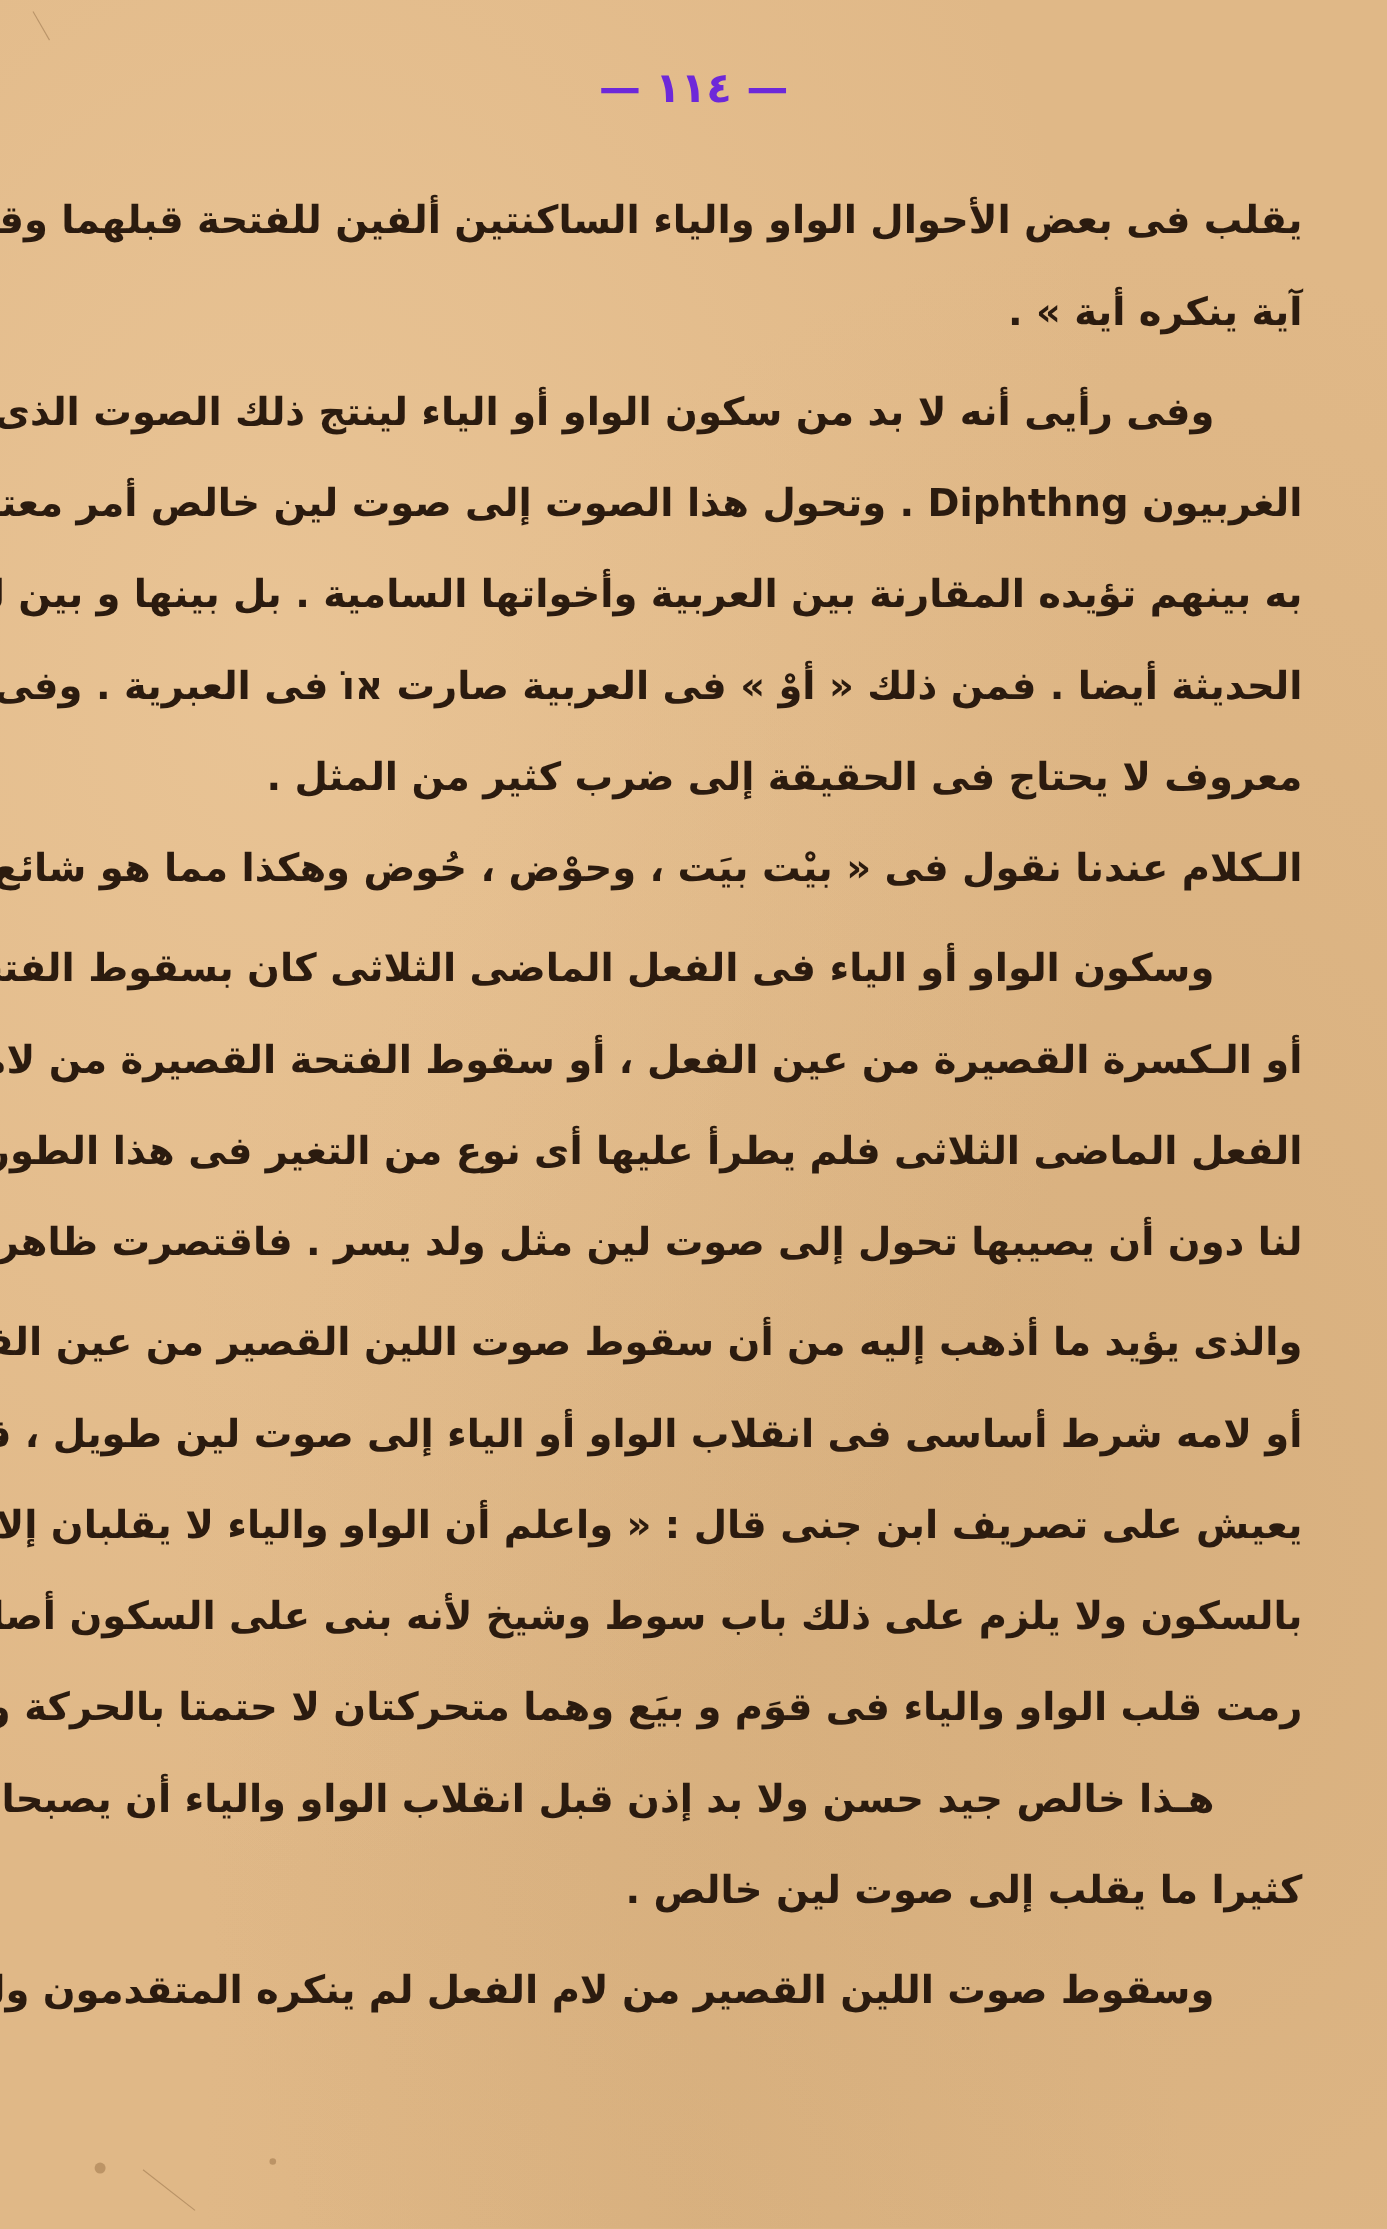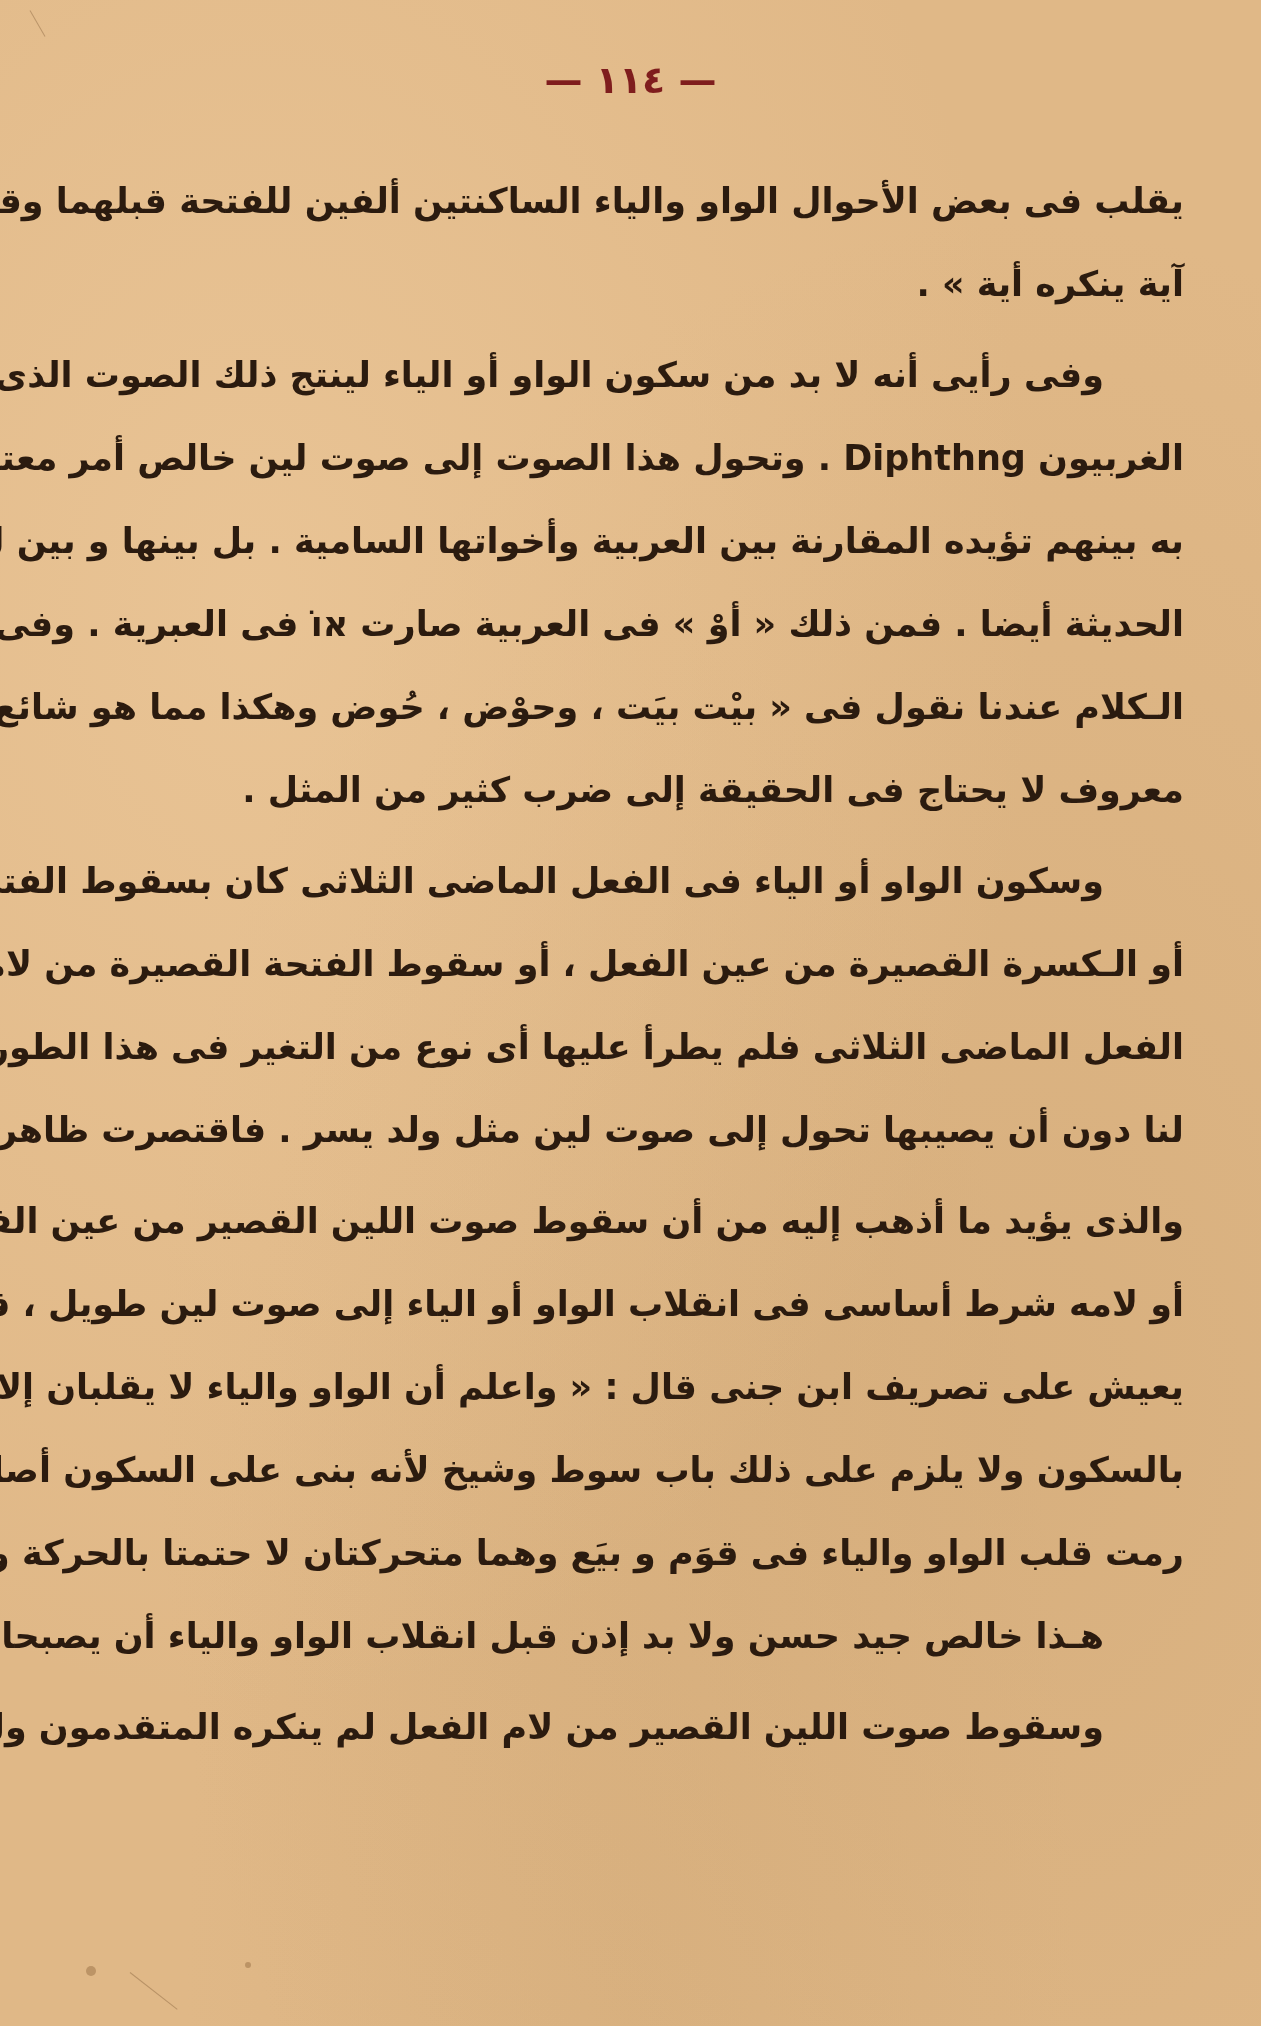"— ١١٤ —" .page-number { color: #7f1d1d -> #6d28d9 }
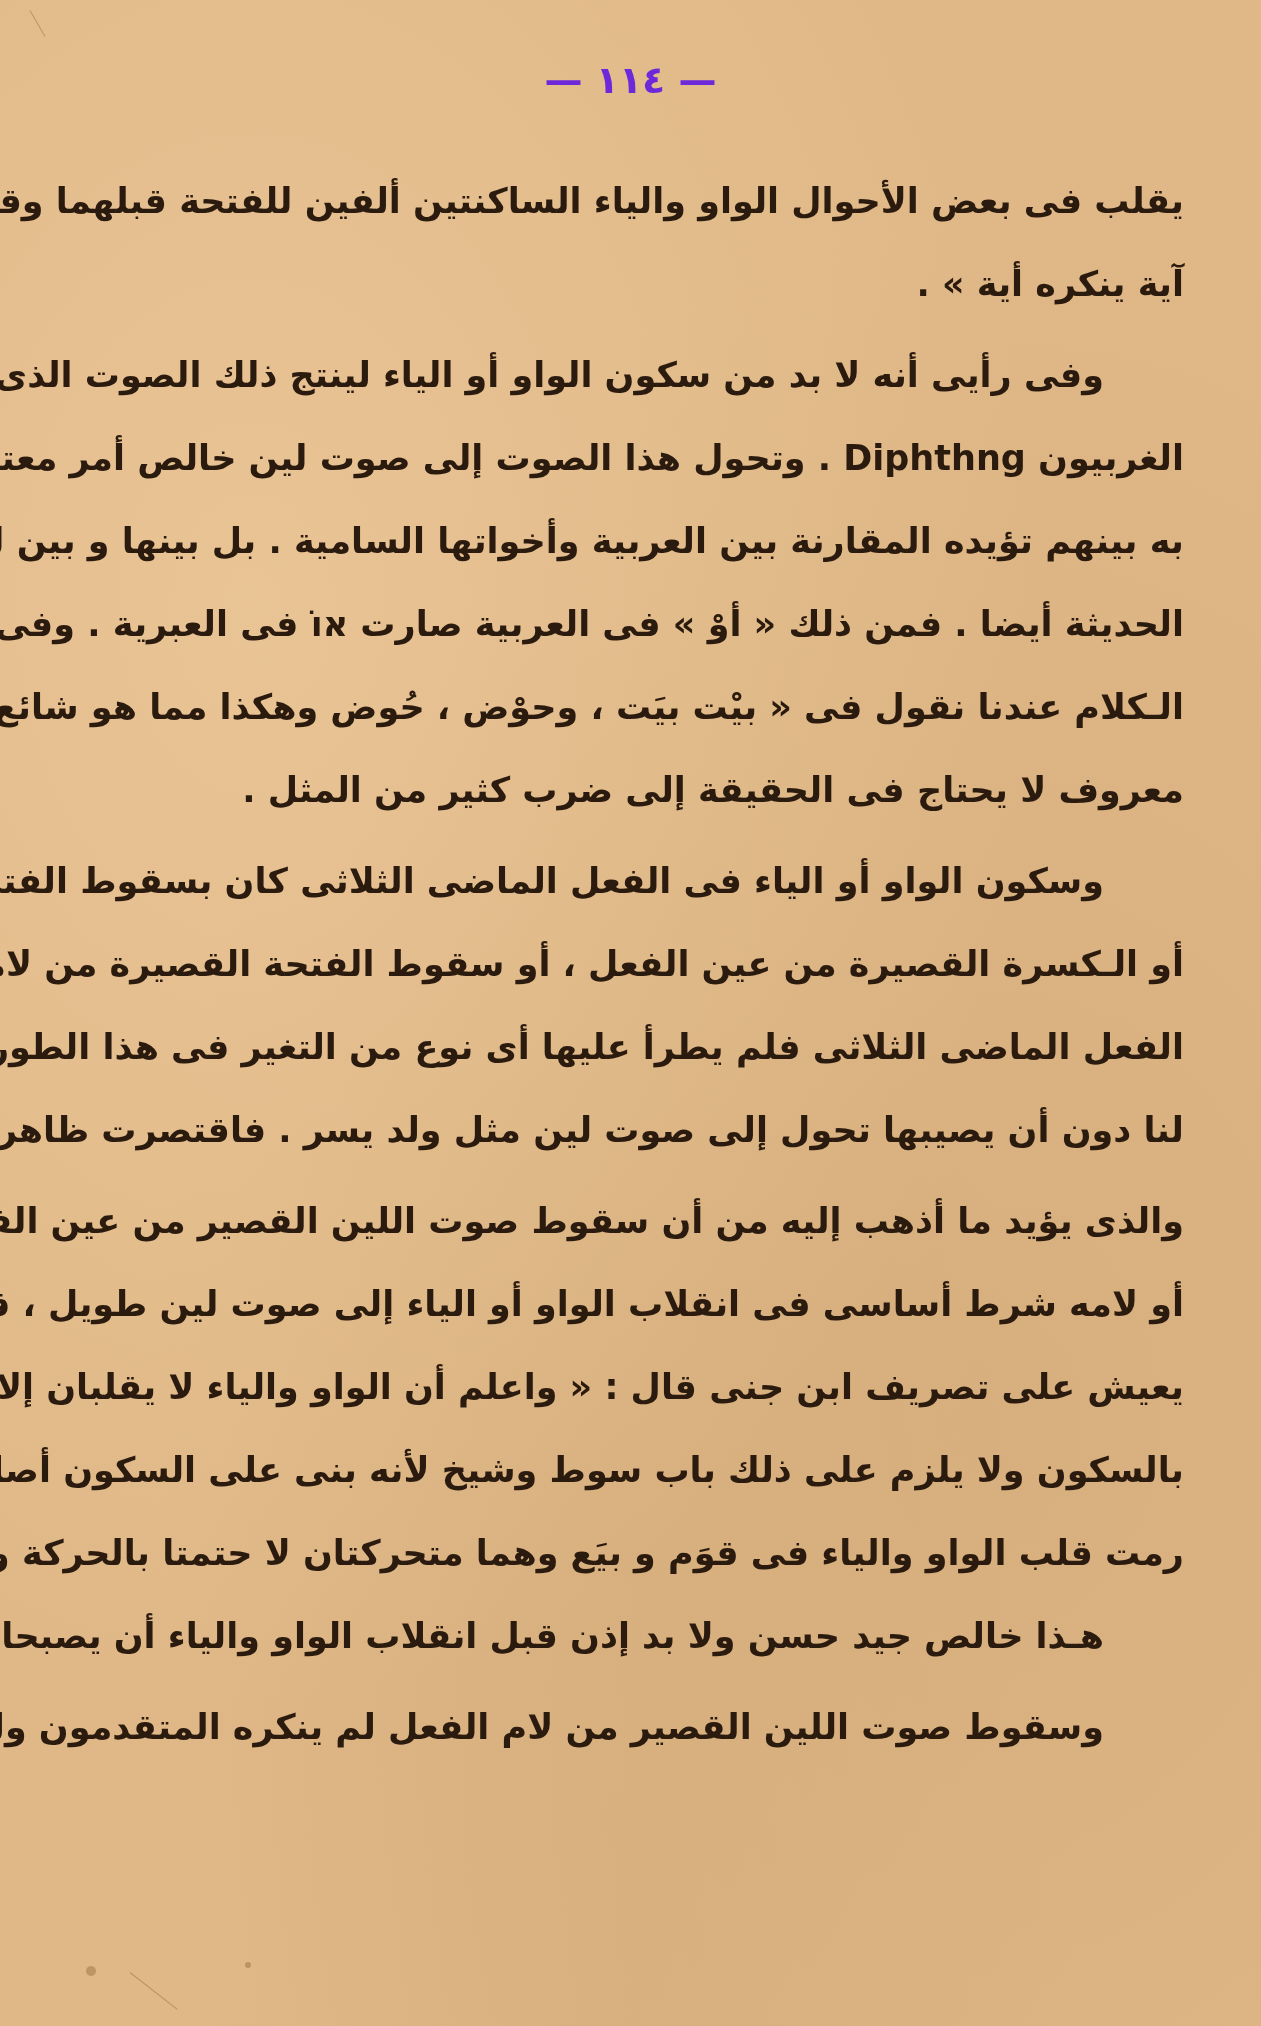"الـكلام عندنا نقول فى «" div.line { order: before "معروف لا يحتاج فى الحقيقة" -> after "معروف لا يحتاج فى الحقيقة" }
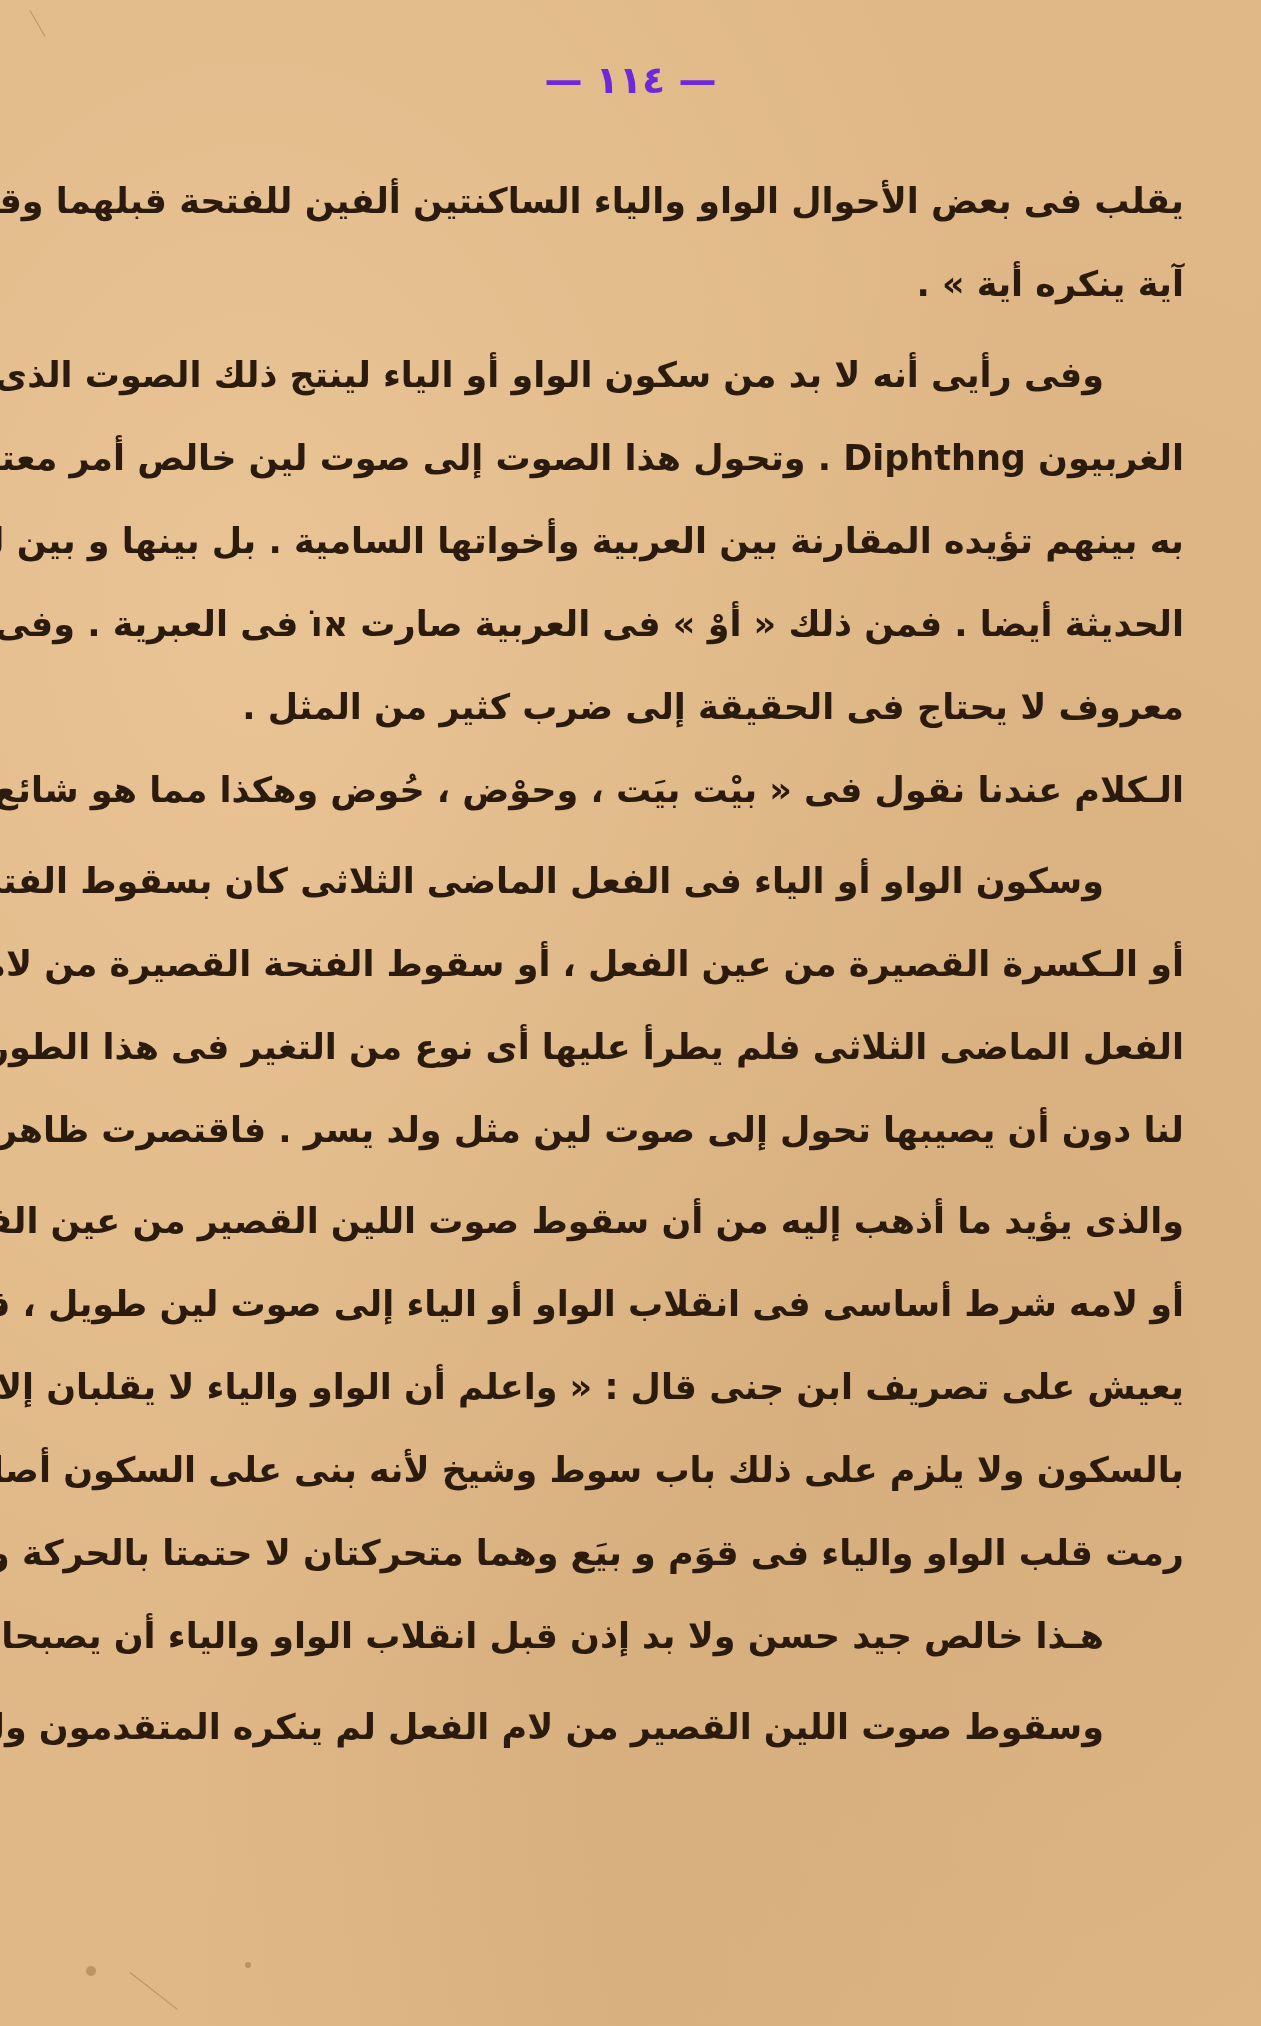"كثيرا ما يقلب إلى صوت" div.line { html: none -> <div>كثيرا ما يقلب إلى صوت لين خالص .</div> }
